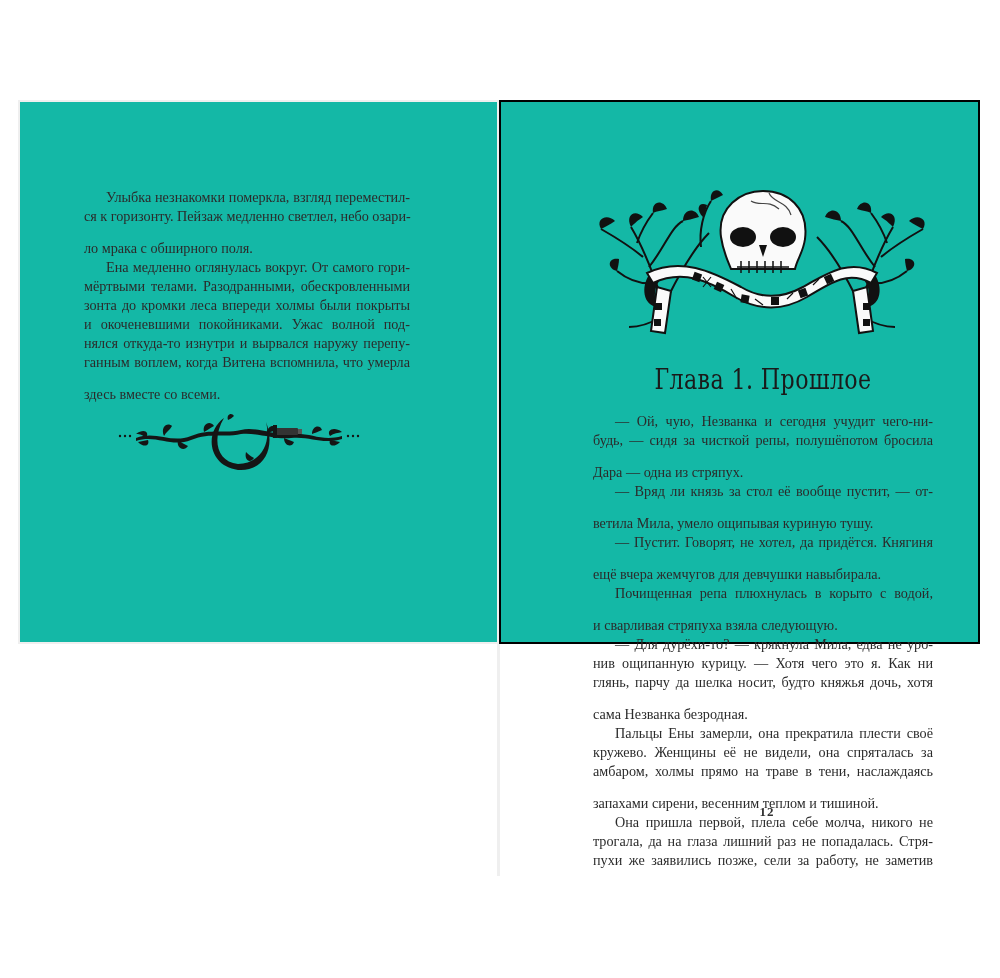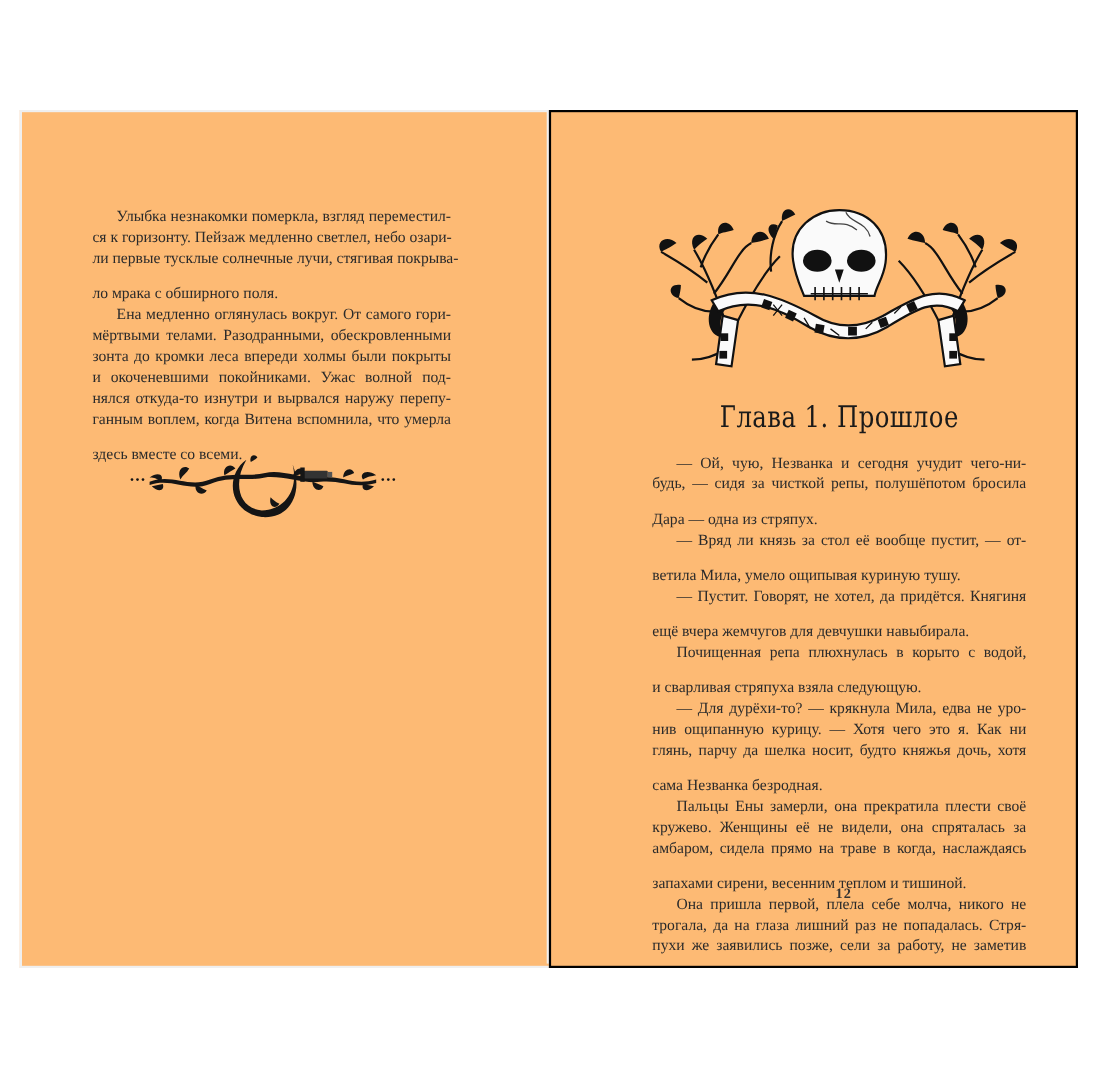"Улыбка незнакомки померкла, взгляд" .page { background: #fdba74 -> #14b8a6; height: 780px -> 544px }
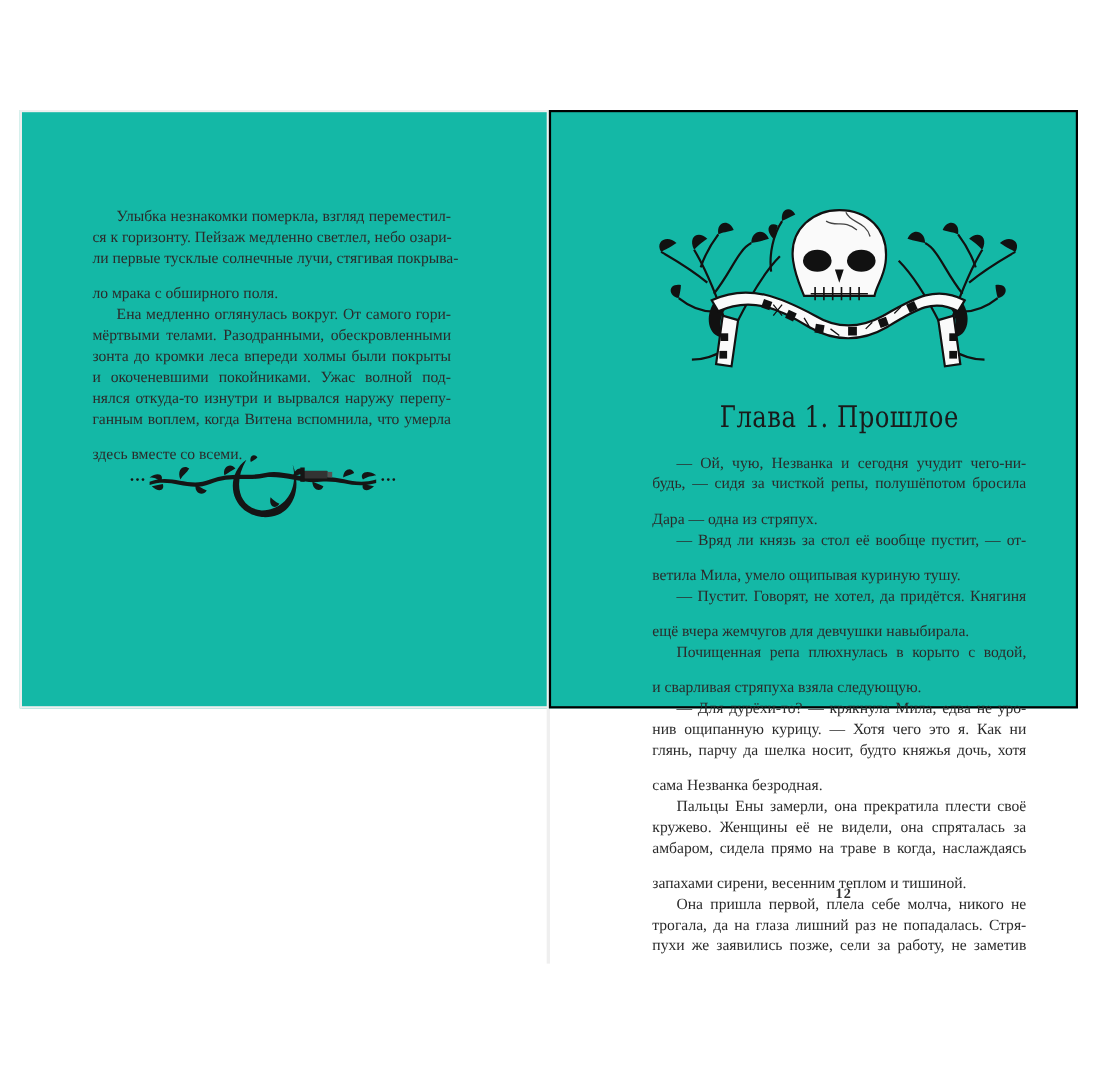"ли первые тусклые солнечные лучи," span.line { html: <span>ли первые тусклые солнечные лучи, стягивая покрыва-</span> -> none }
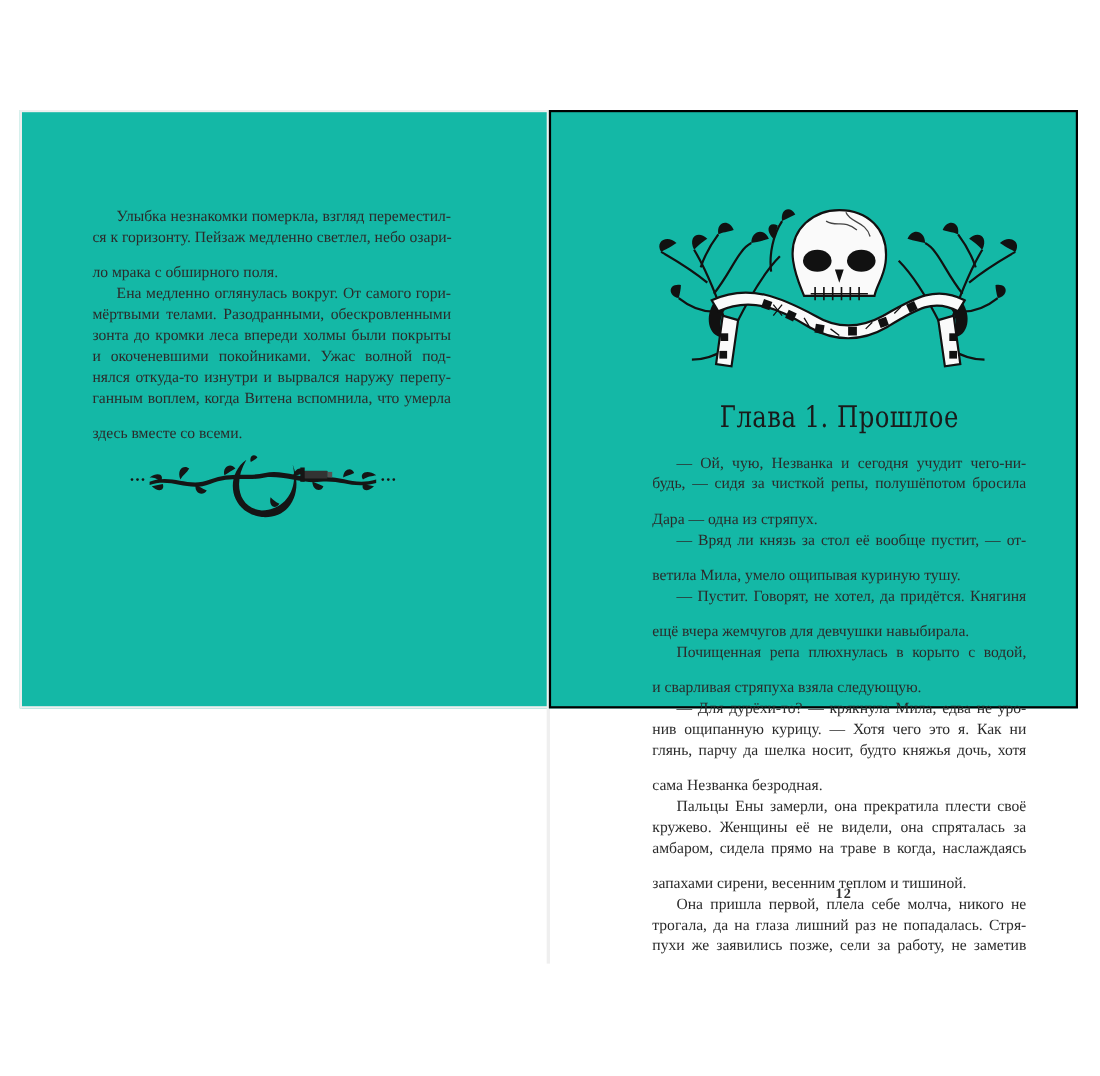"амбаром, сидела прямо на траве" span.line { text: сидела прямо на траве в когда -> холмы прямо на траве в тени }
